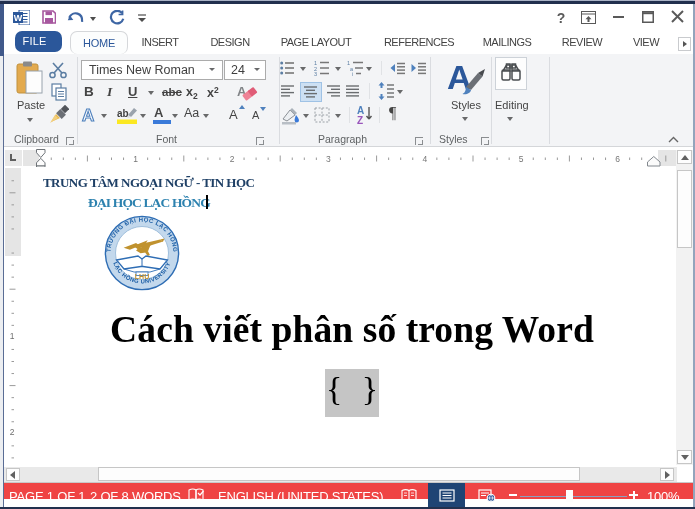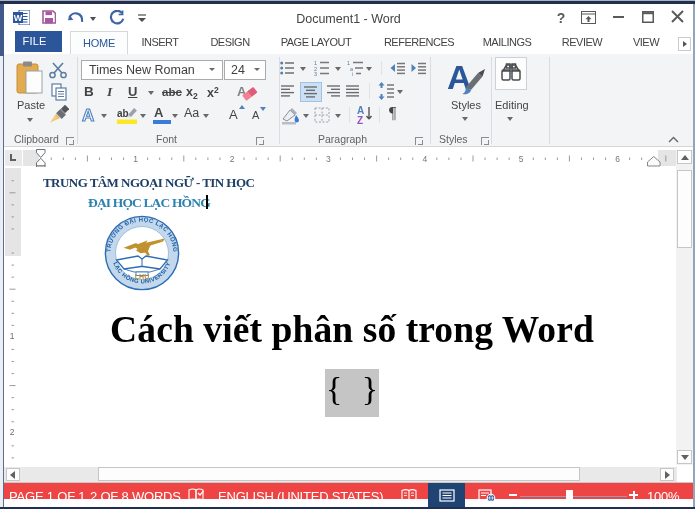"Document1 - Word" div { html: <div>Document1 - Word</div> -> none }
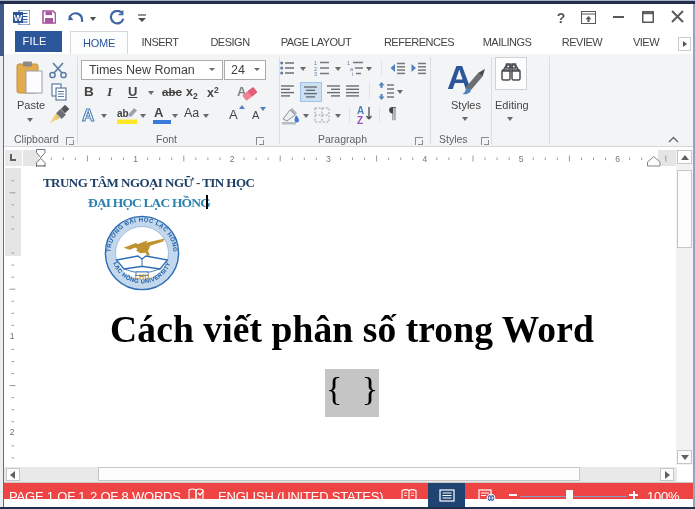"FILE" .tab { border-radius: none -> 7px }
